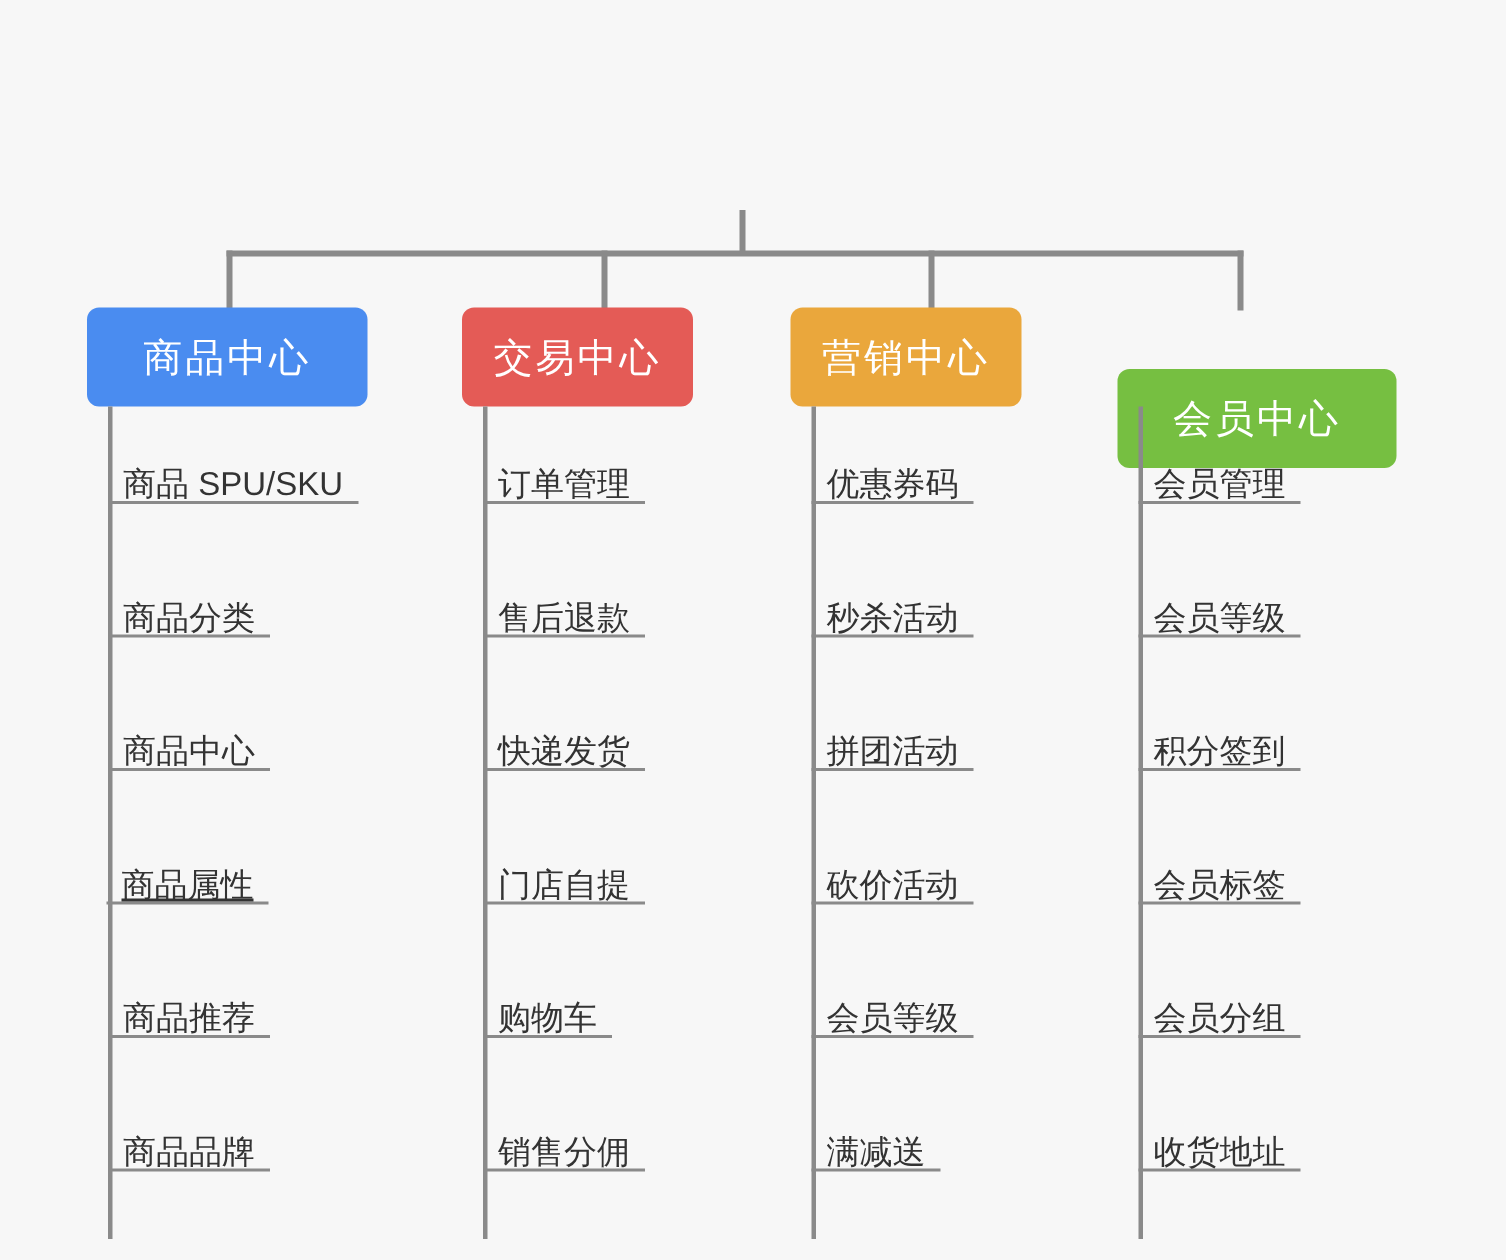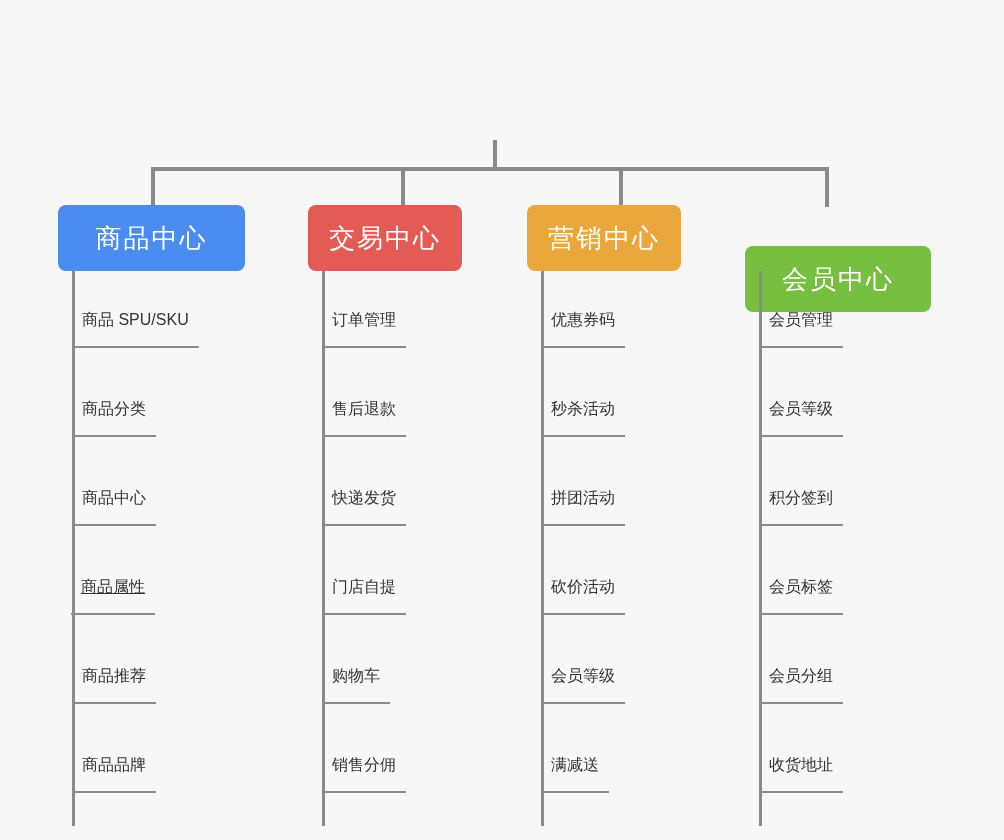"商品 SPU/SKU" .leaf { font-size: 16px -> 22px; padding: 0 10px 18px 10px -> 0 10px 0 10px }
